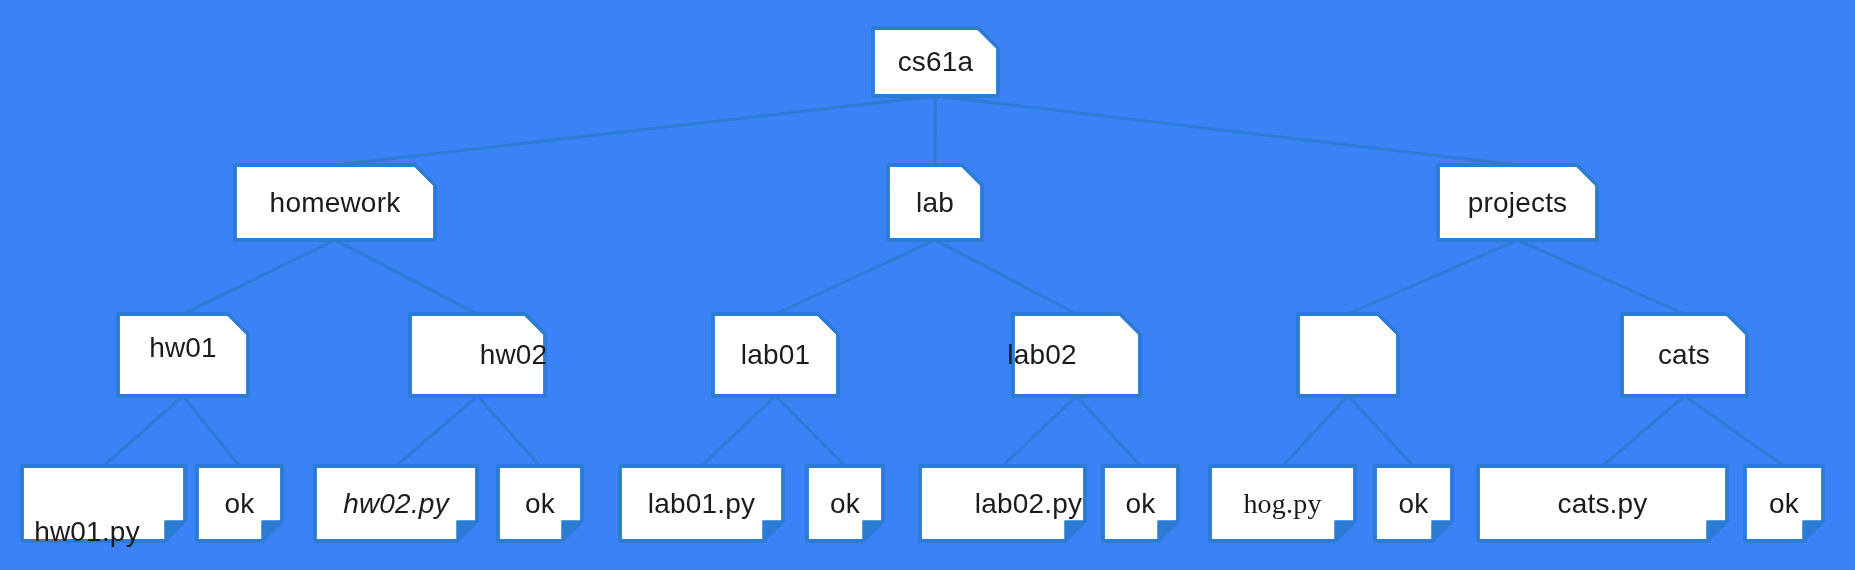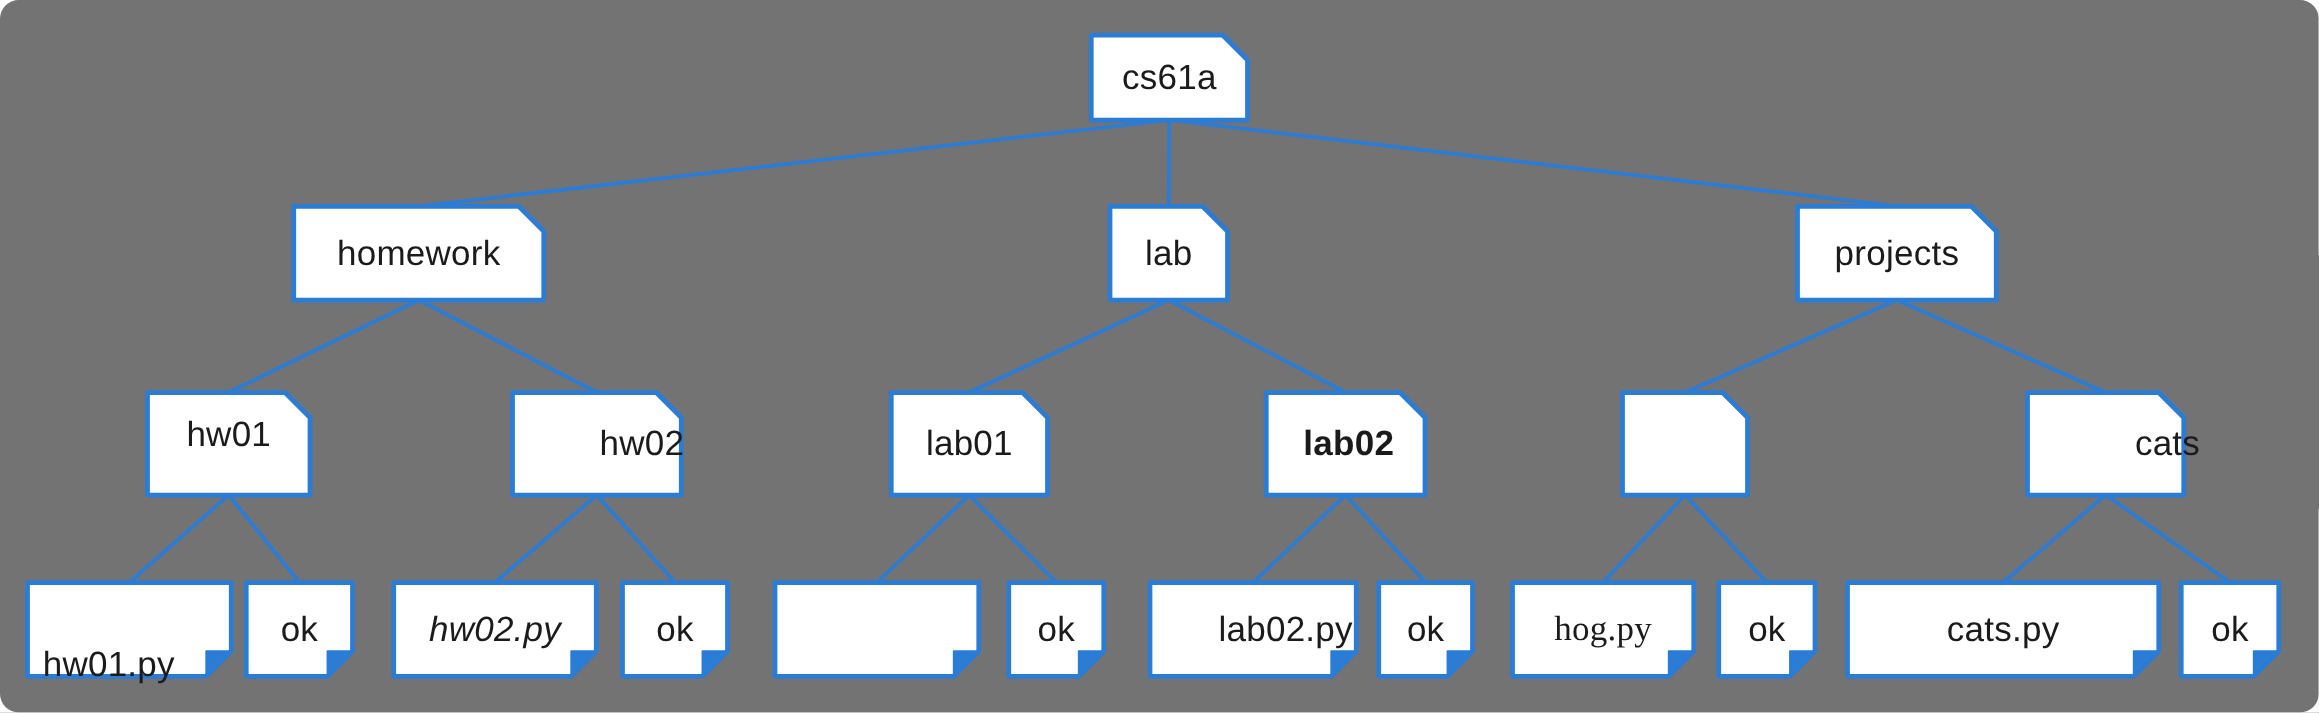"cs61a" .canvas { background: #737373 -> #3b82f6; border-radius: 15px -> none }
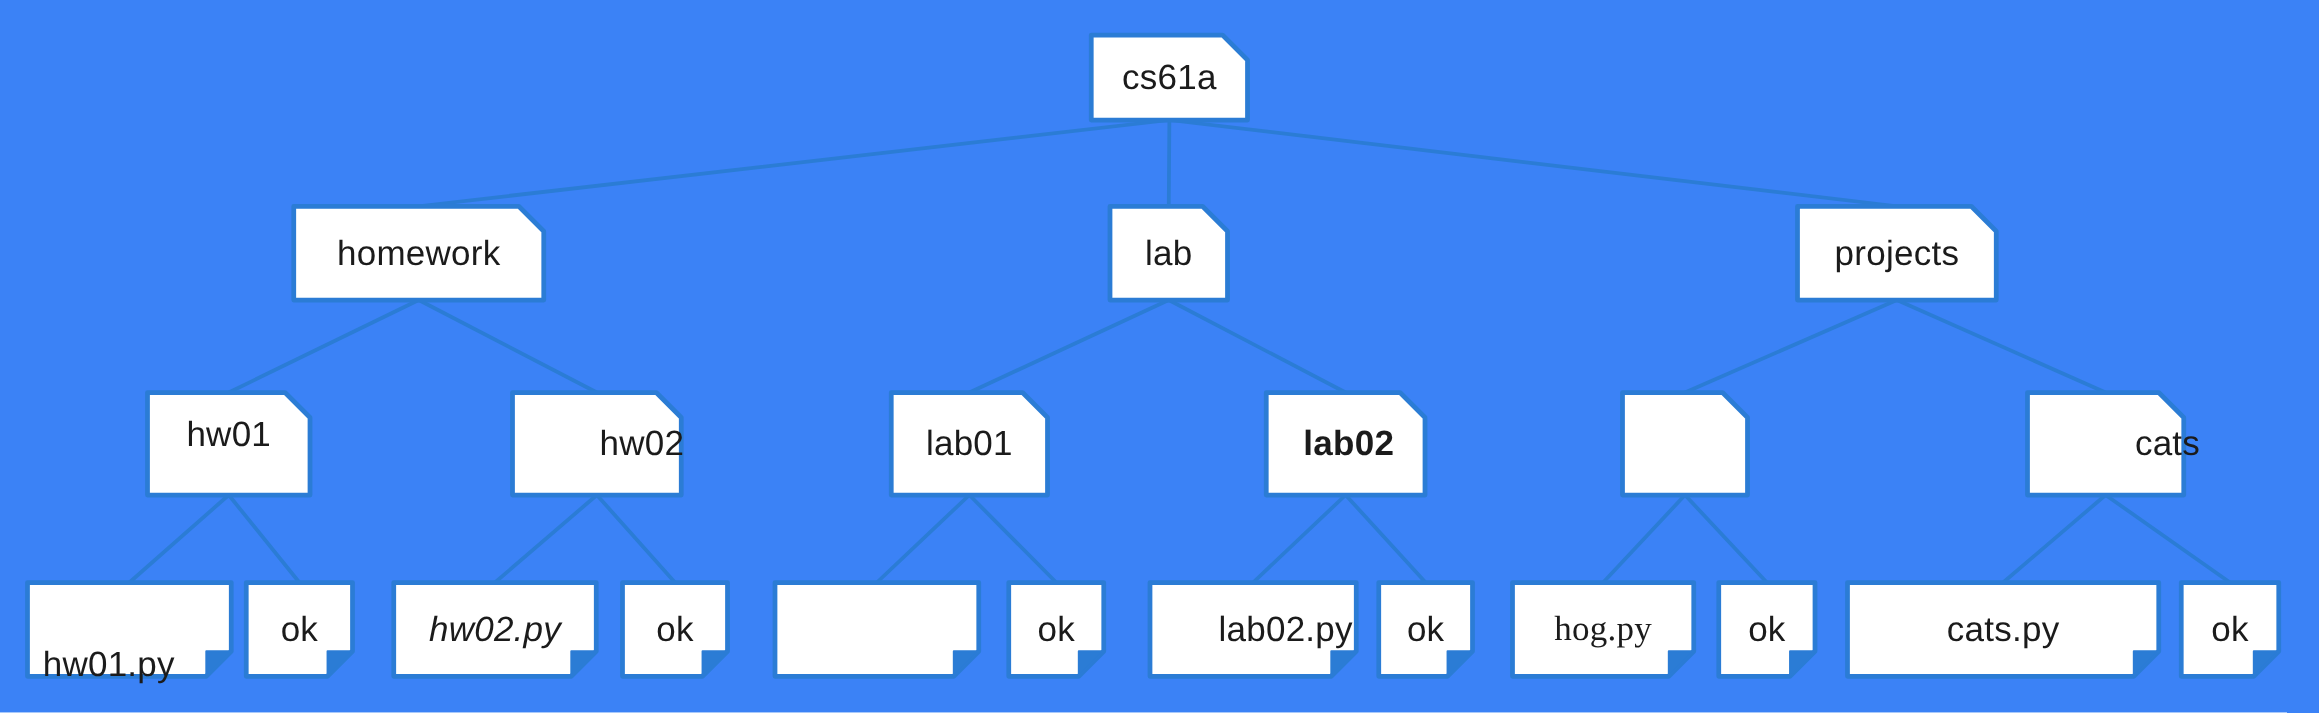"lab02" div.node-label { font-weight: bold -> none; left: 1013px -> 976px }
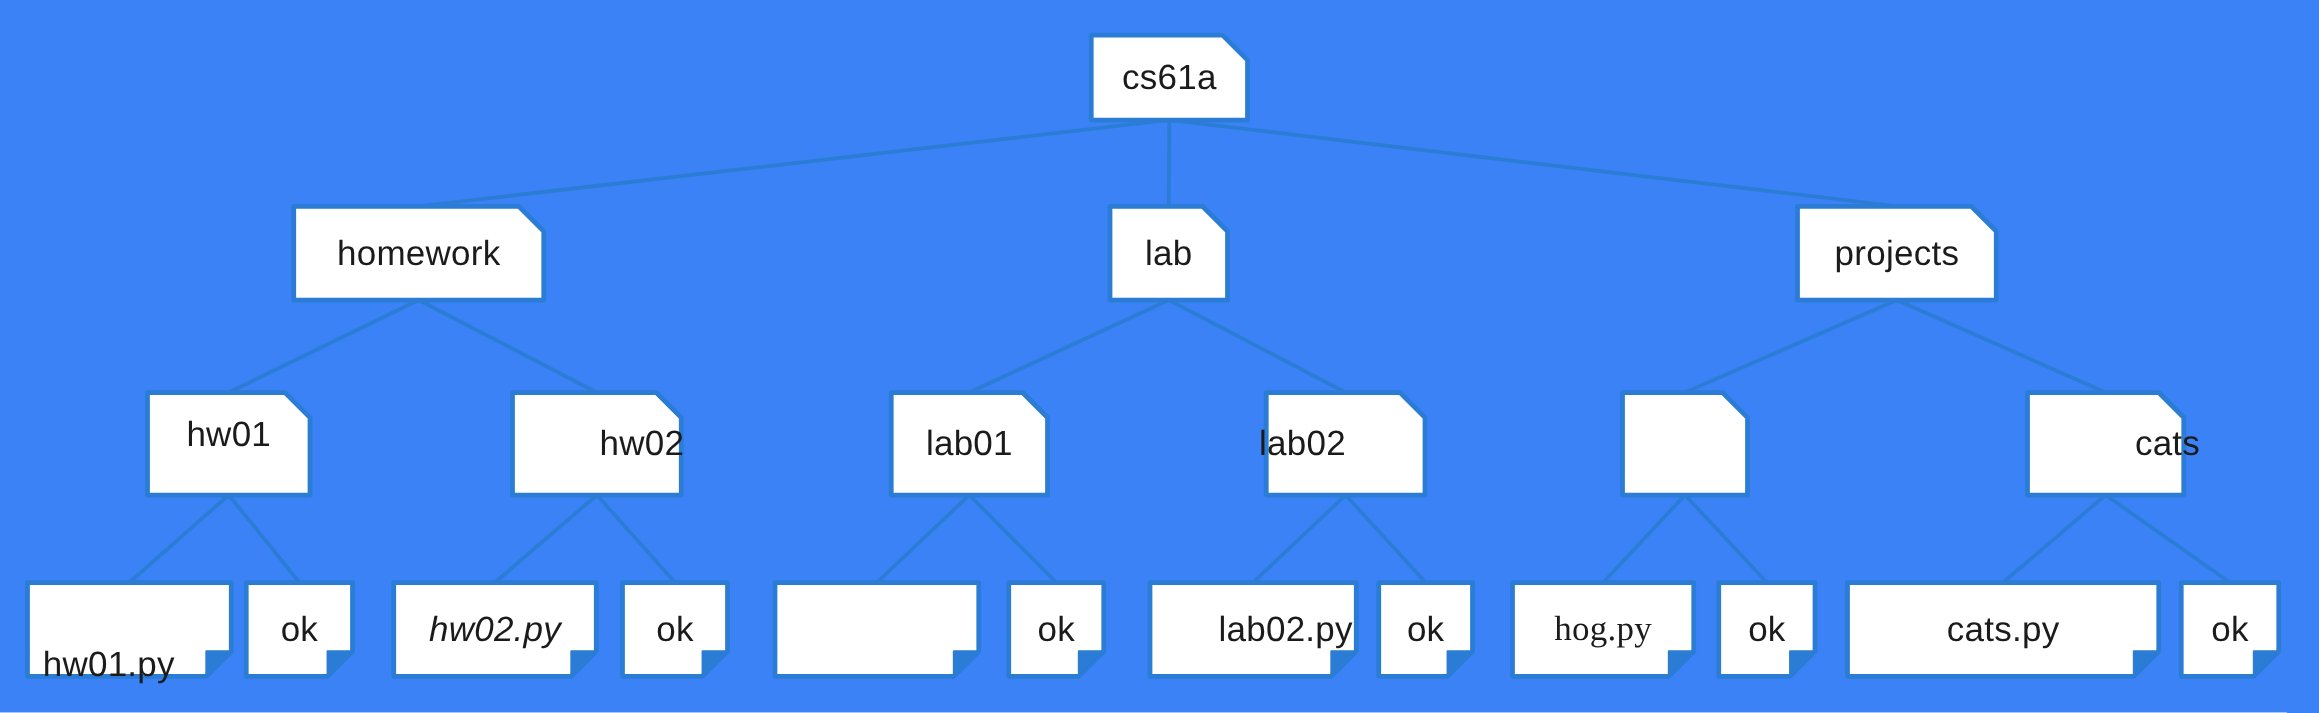"cats" div.node-label { left: 1672px -> 1622px }
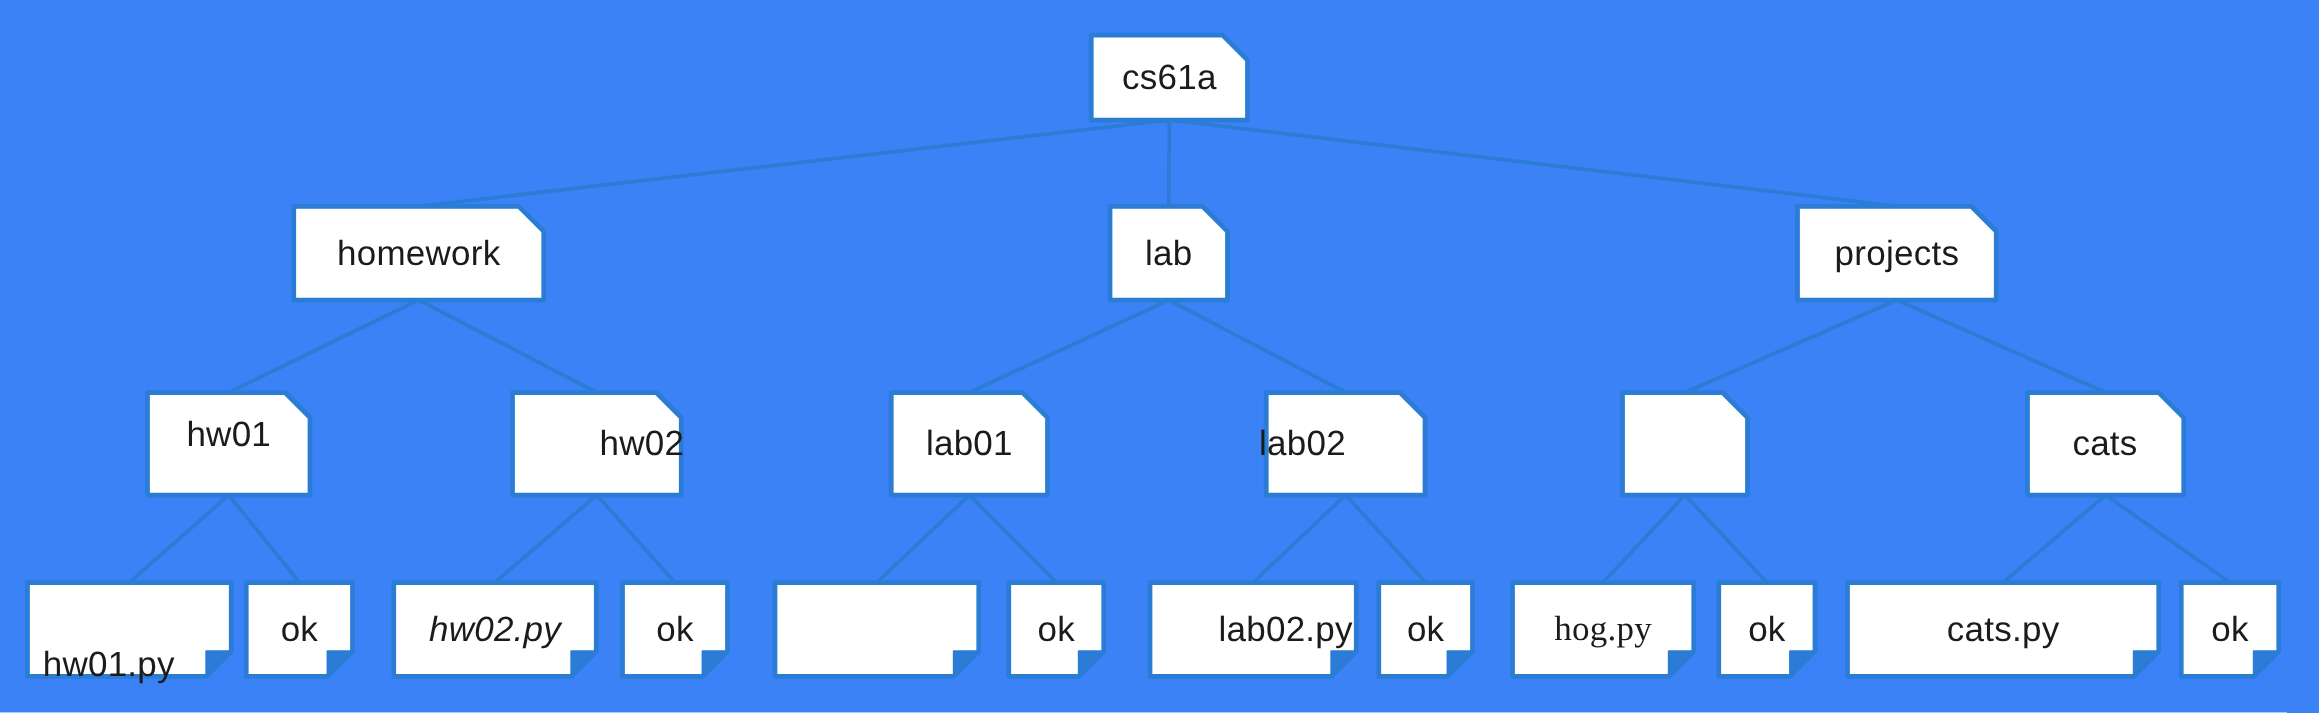"lab01.py" div.node-label { html: none -> <div>lab01.py</div> }
